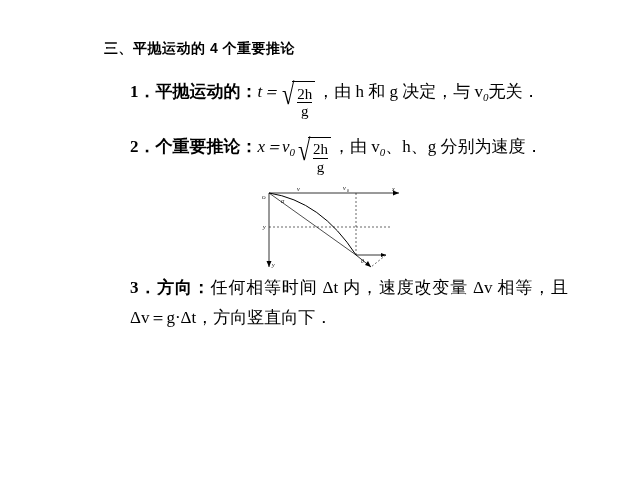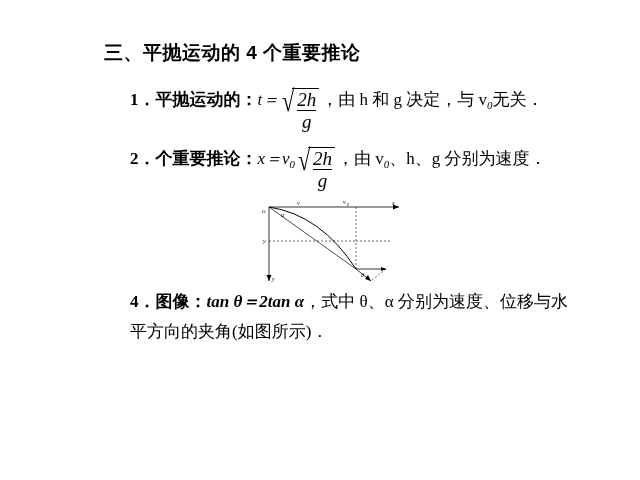"三、平抛运动的 4 个重要推论" .heading { font-size: 19px -> 14px }
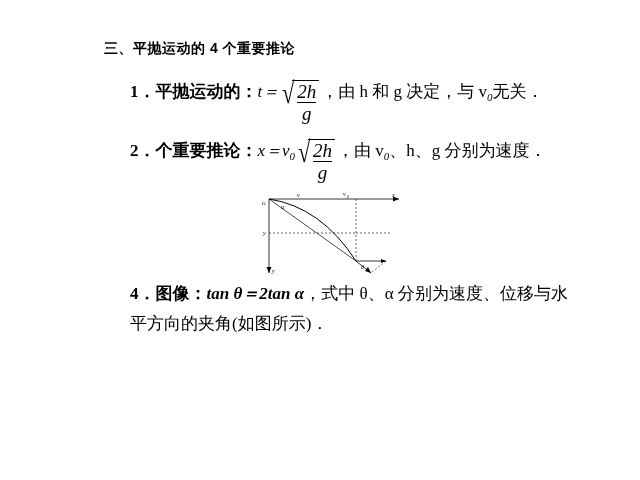"2h" .frac { font-size: 19px -> 15px; font-style: italic -> none }
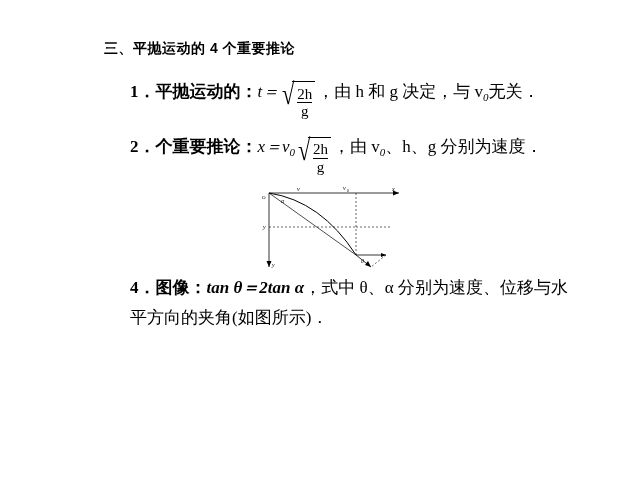"3．方向：任何相等时间 Δt 内，速度改变量 Δv 相等，且" div.para { html: none -> <div> <span>3．</span><span>方向：</span><span>任何相等时间 Δt 内，速度改变量 Δv 相等，且 Δv＝g·Δt，方向竖直向下．</span> </div> }
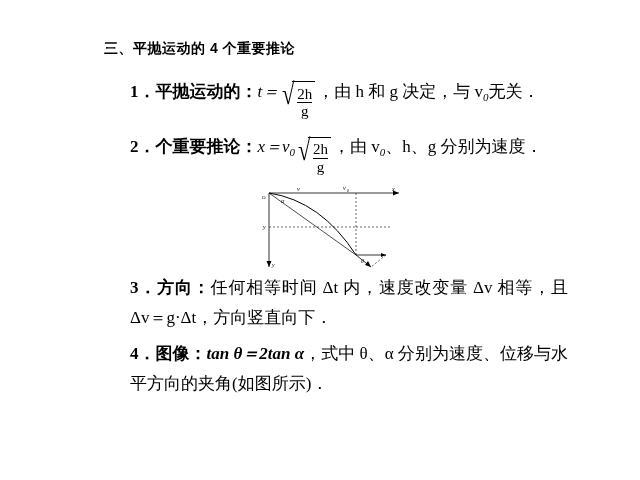"4．图像：tan θ＝2tan α，式中 θ、α" div.para { html: <div> <span>4．</span><span>图像：</span><span>tan θ＝2tan α</span><span>，式中 θ、α 分别为速度、位移与水平方向的夹角(如图所示)．</span> </div> -> none }
